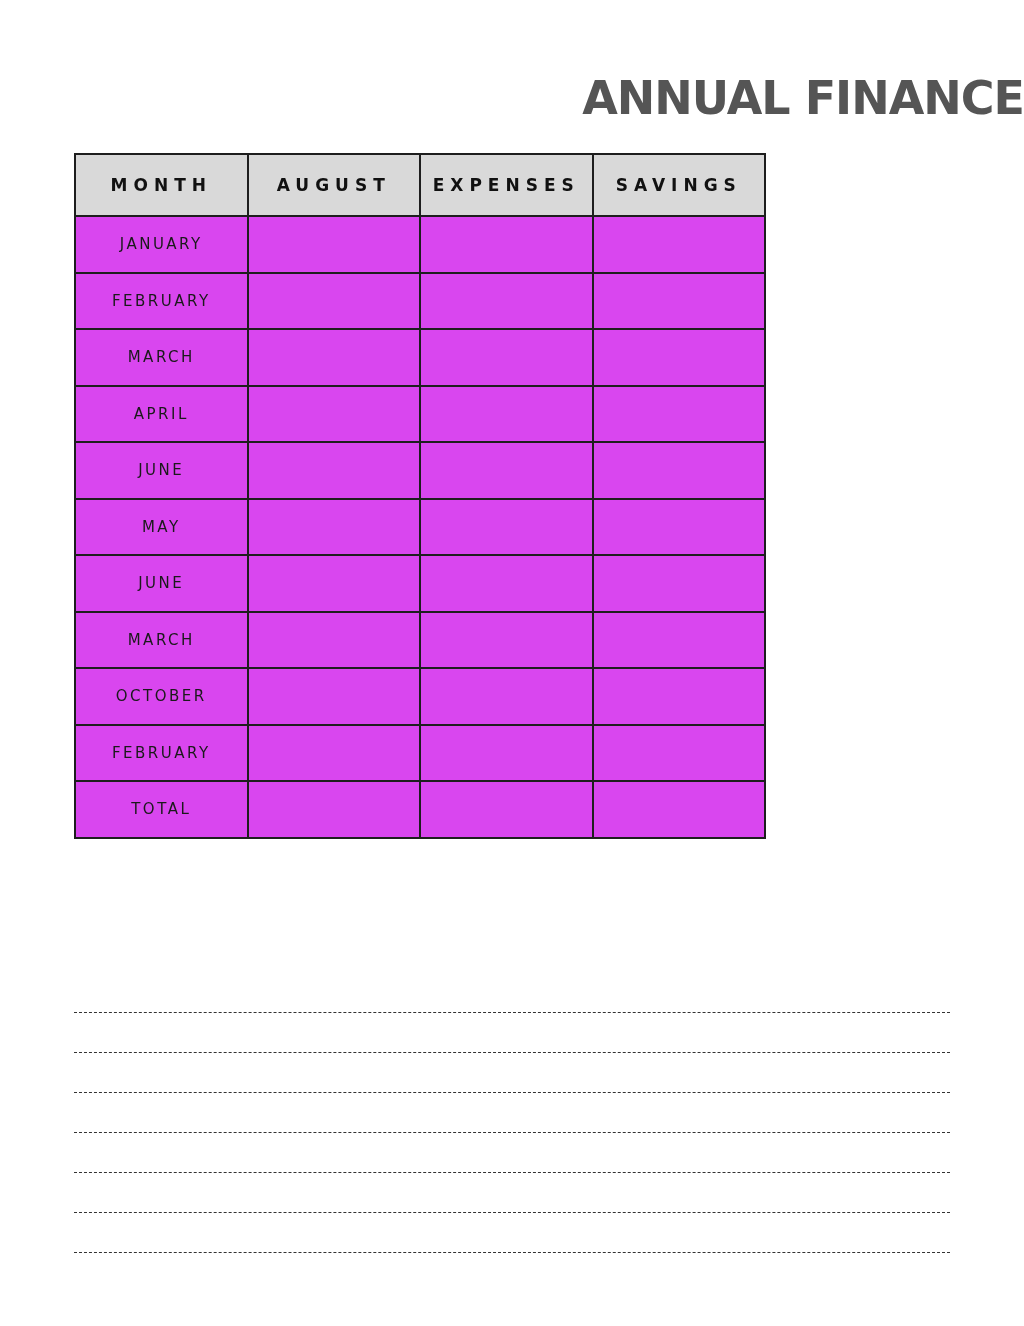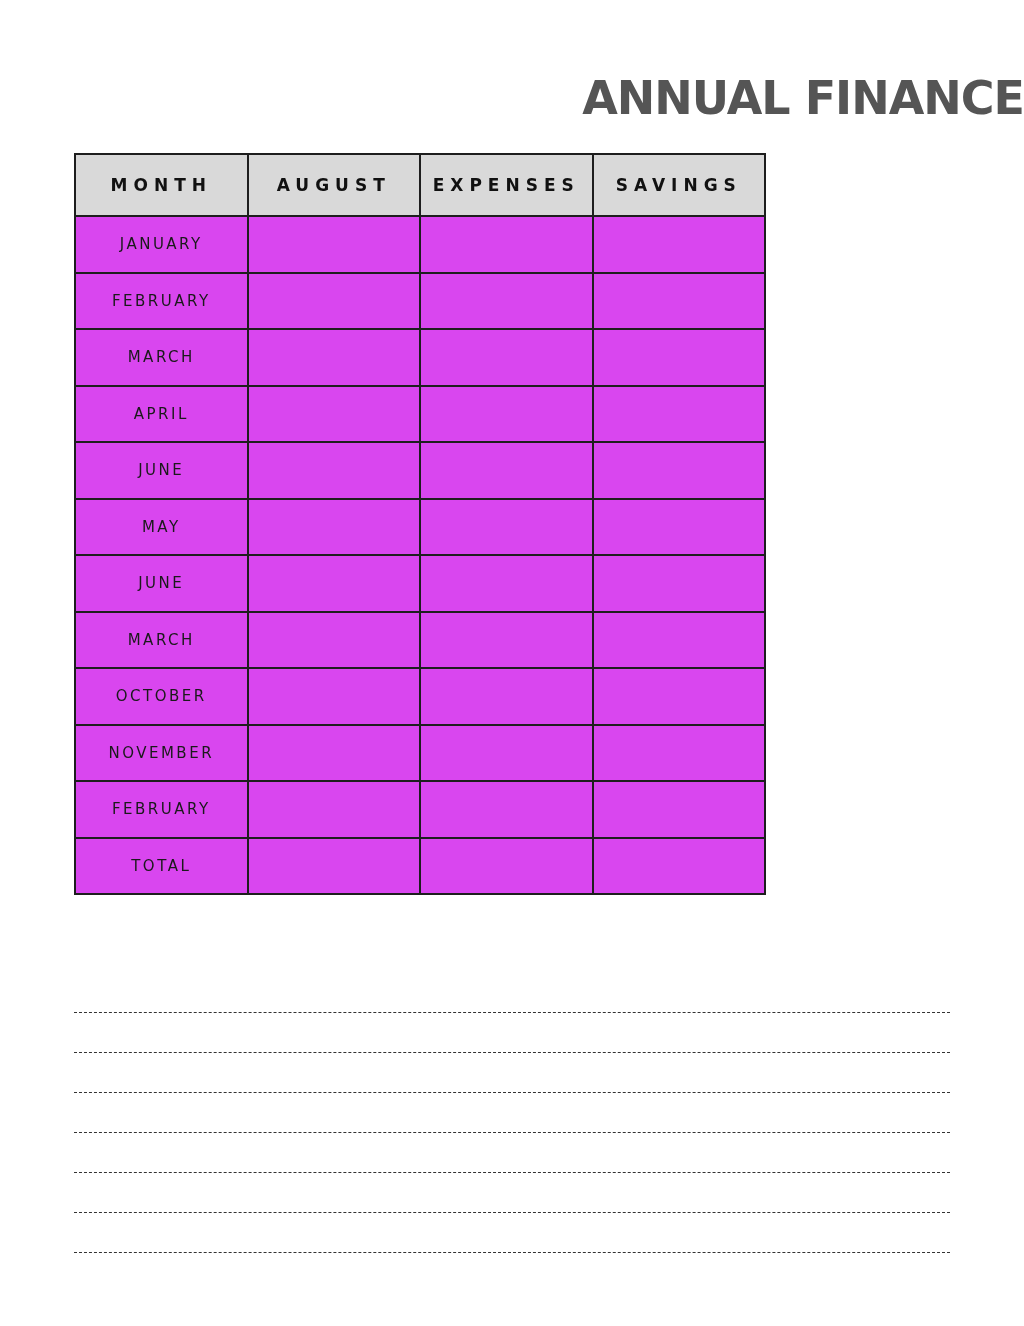"NOVEMBER" tr { html: <tr> <td>NOVEMBER</td> <td></td> <td></td> <td></td> </tr> -> none }
